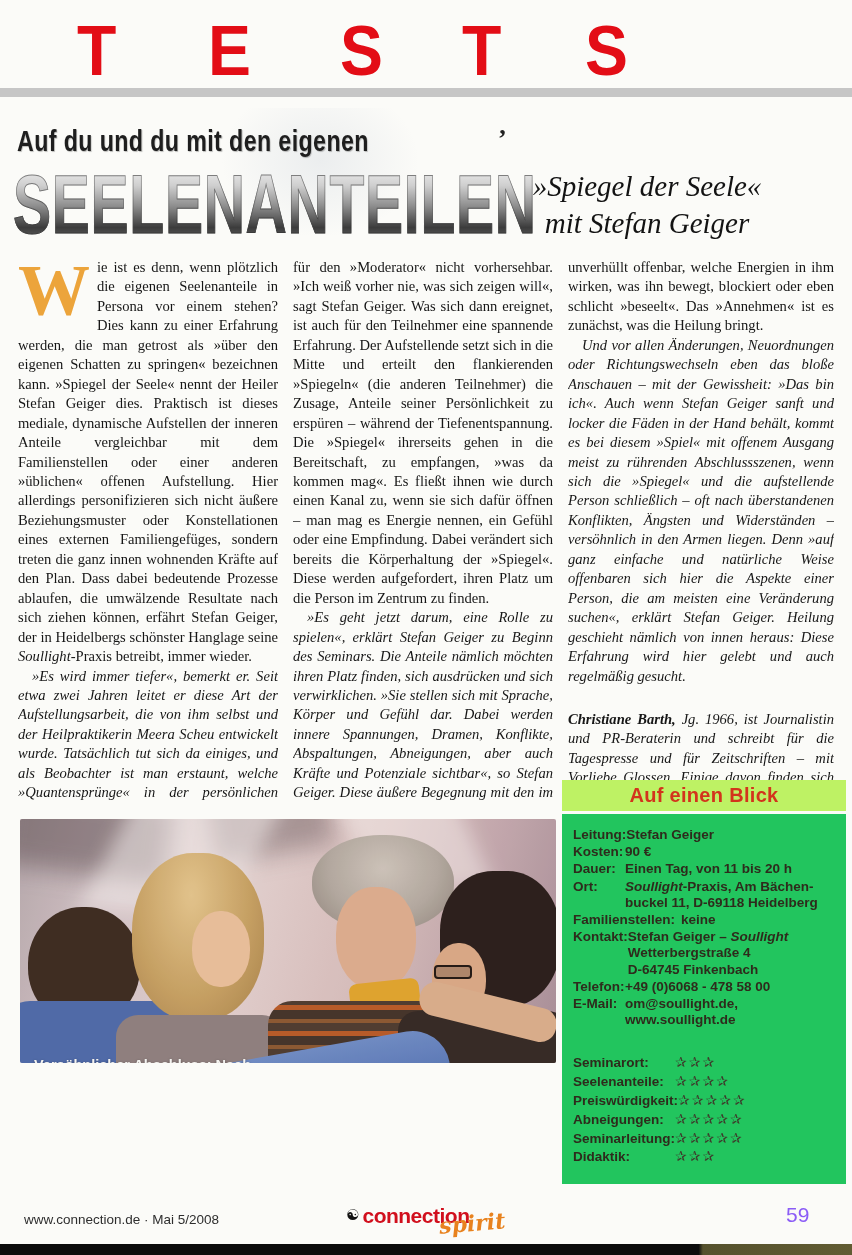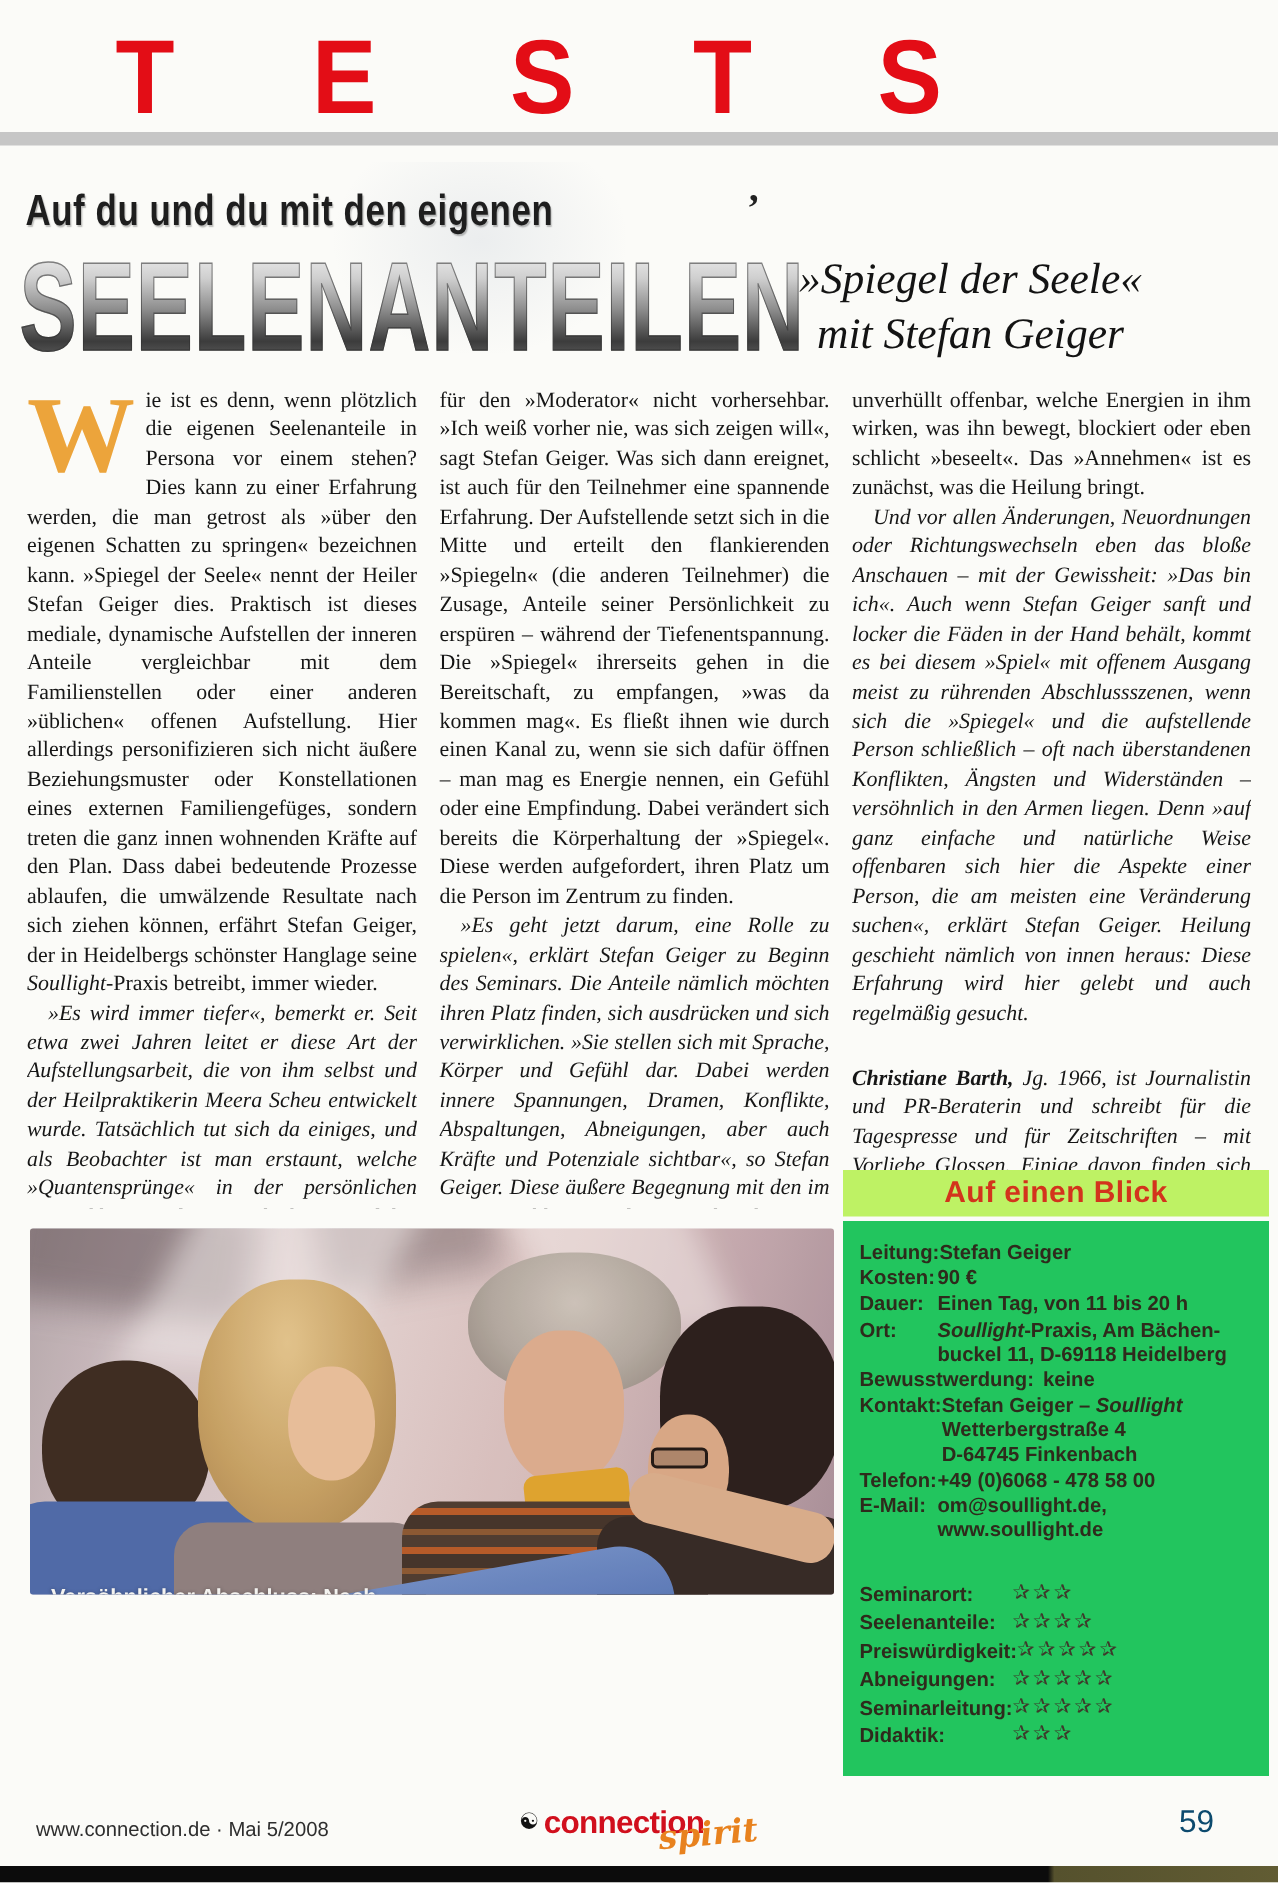"Bewusstwerdung:" span.ib-lbl { text: Bewusstwerdung -> Familienstellen }
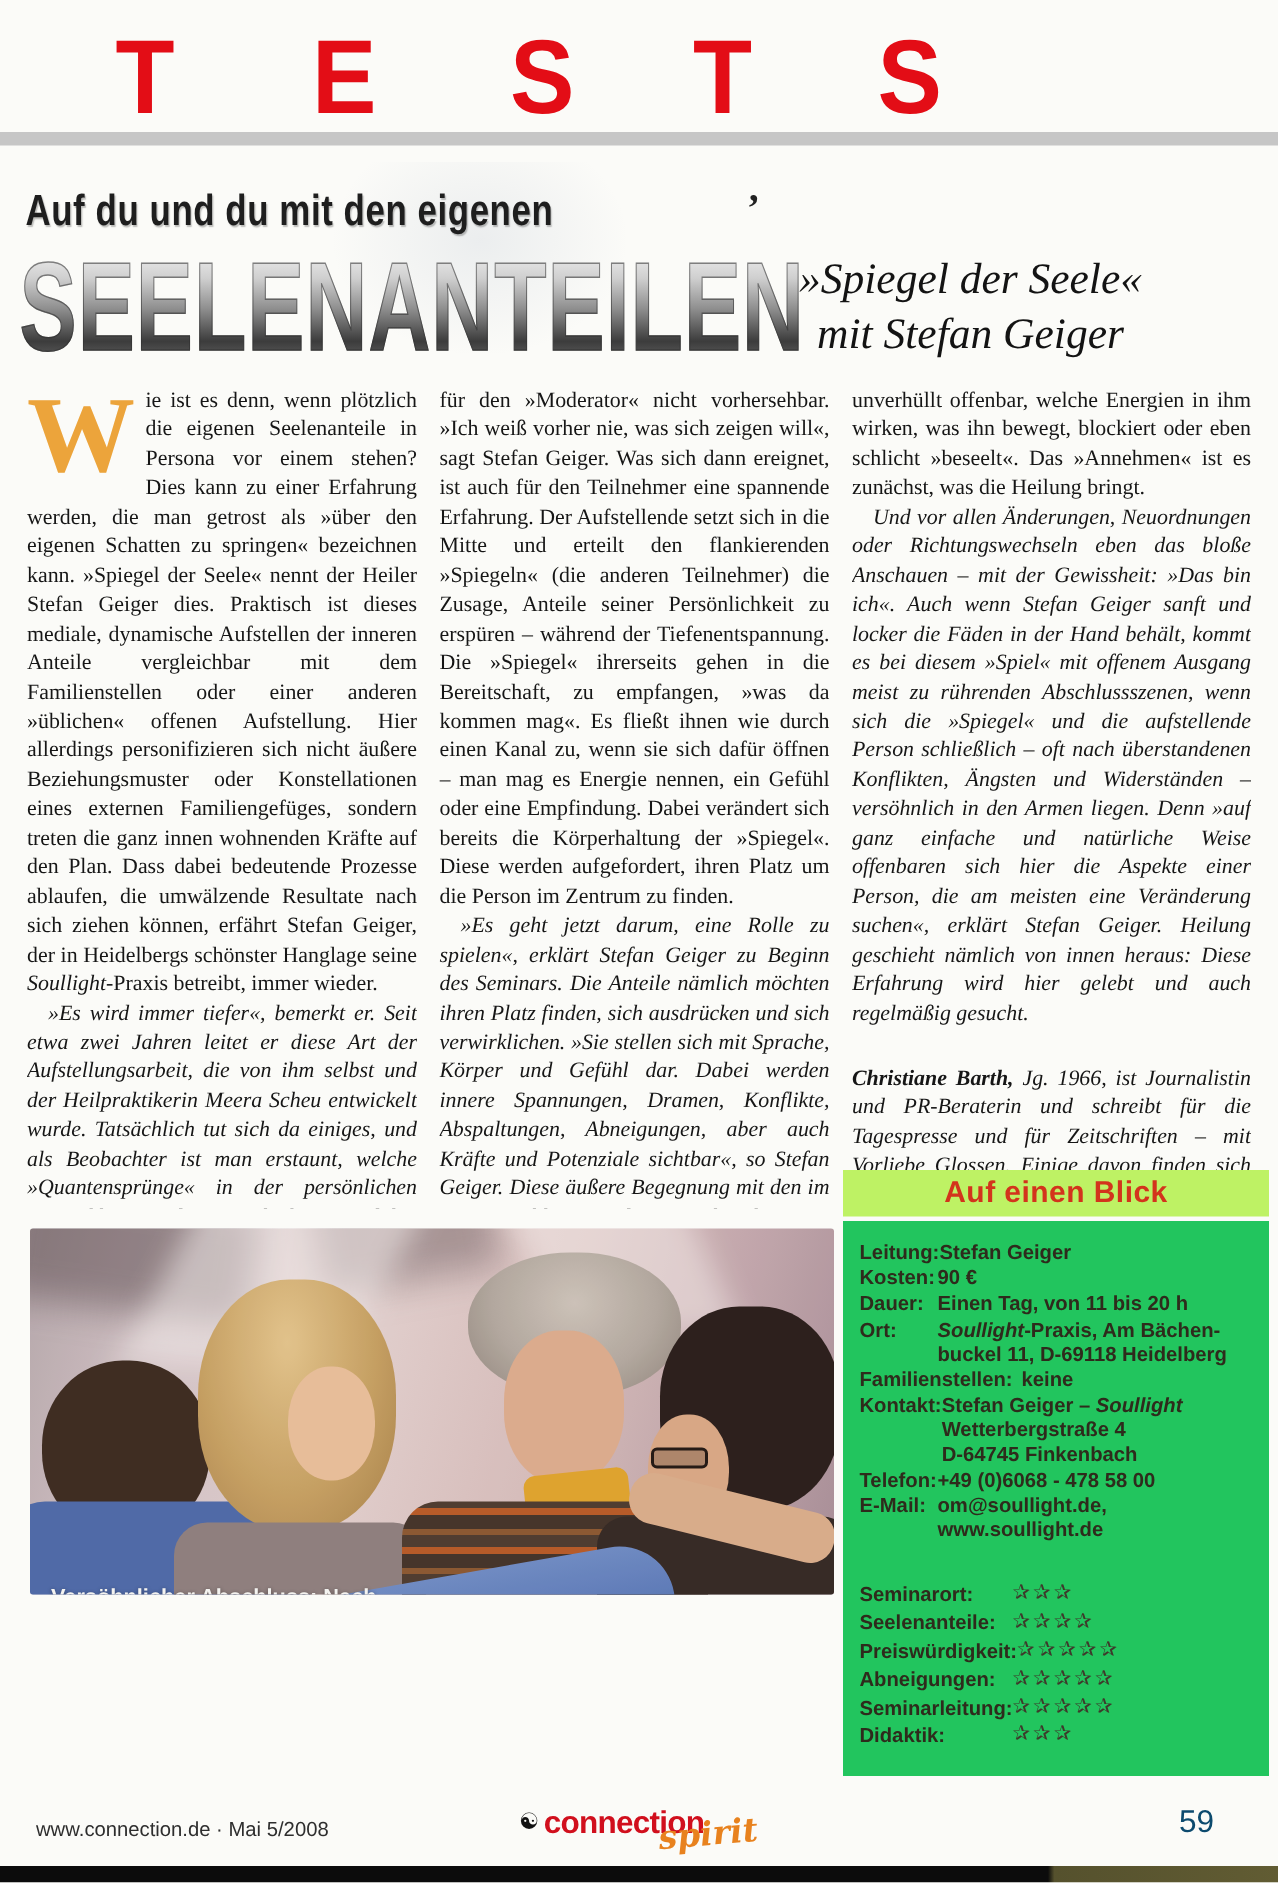"59" .page-num { color: #0c4a6e -> #8b5cf6 }
